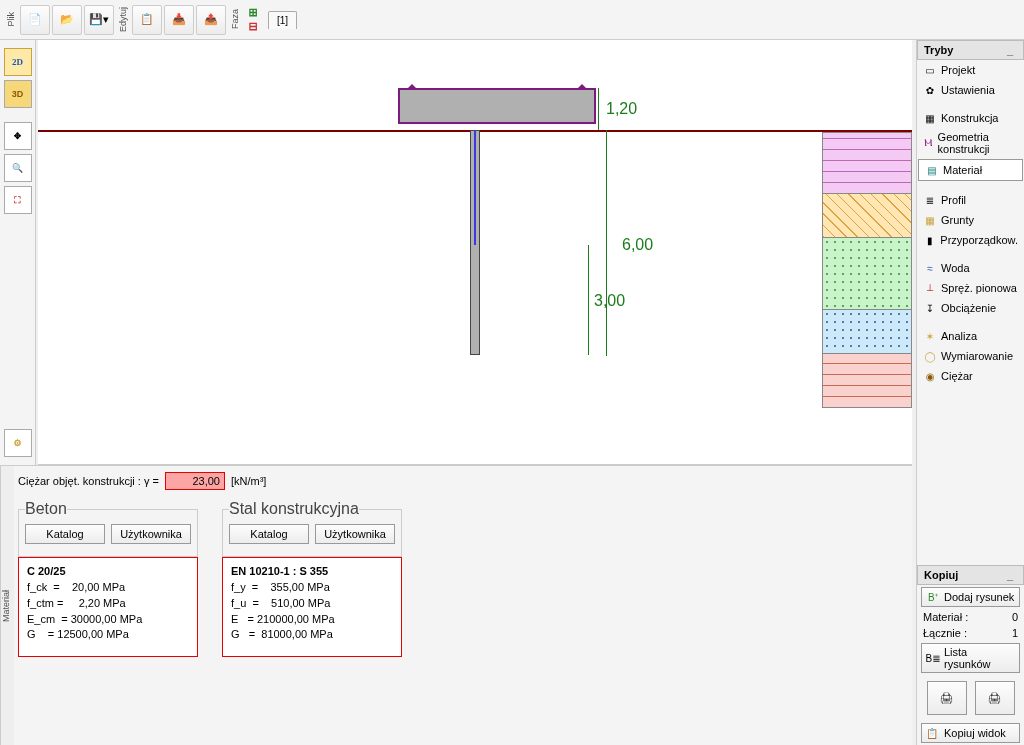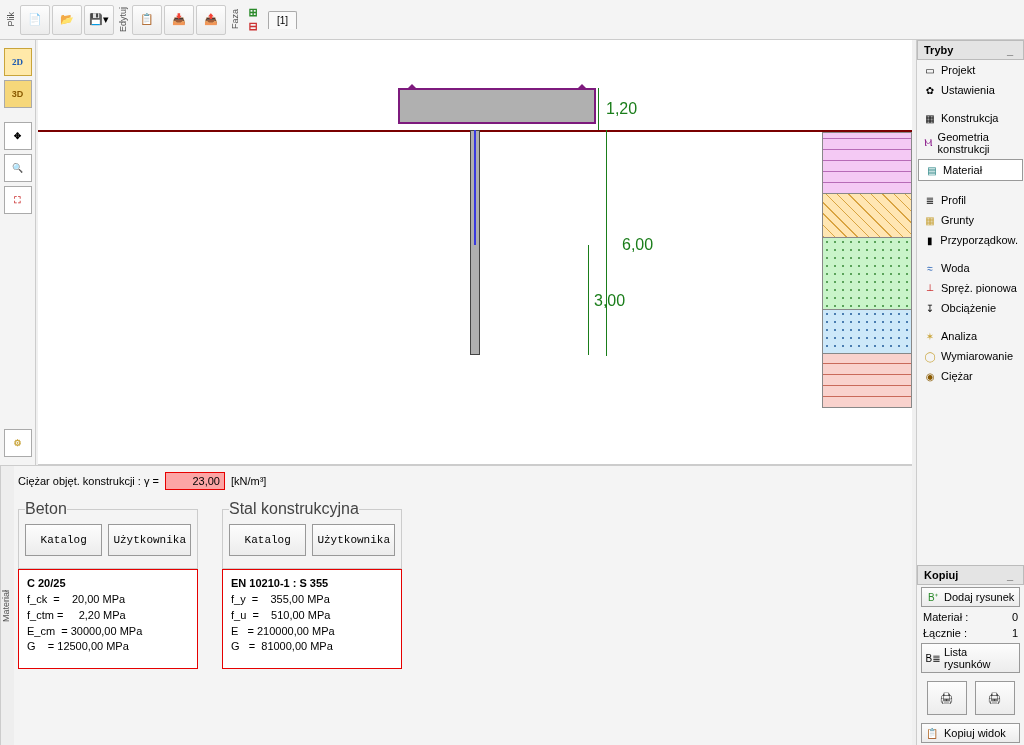"Katalog" .gbtn { font-family: Liberation Mono, monospace -> none; padding: 9px 4px -> 3px 4px }
